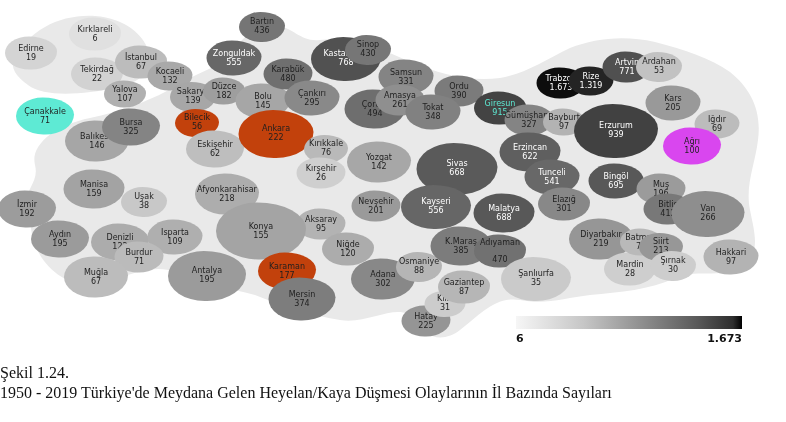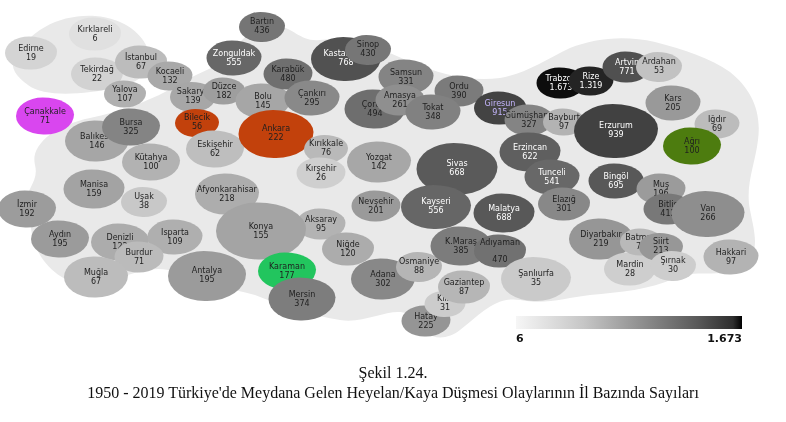"Giresun" div.province { color: #c4b5fd -> #5eead4 }
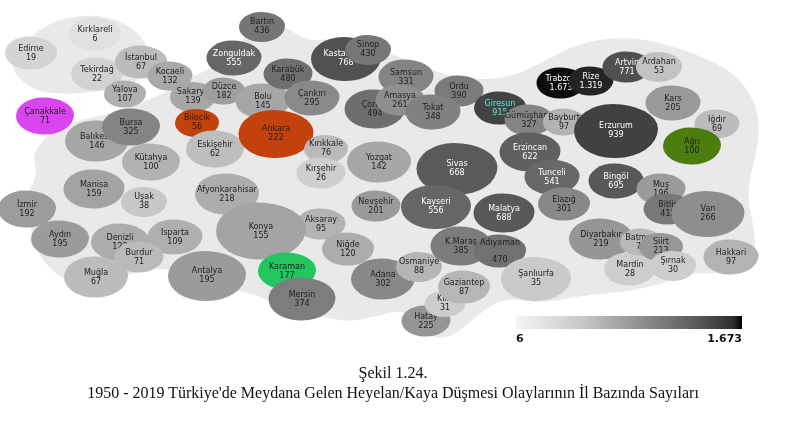"Çanakkale" div.province { background: #d946ef -> #5eead4 }
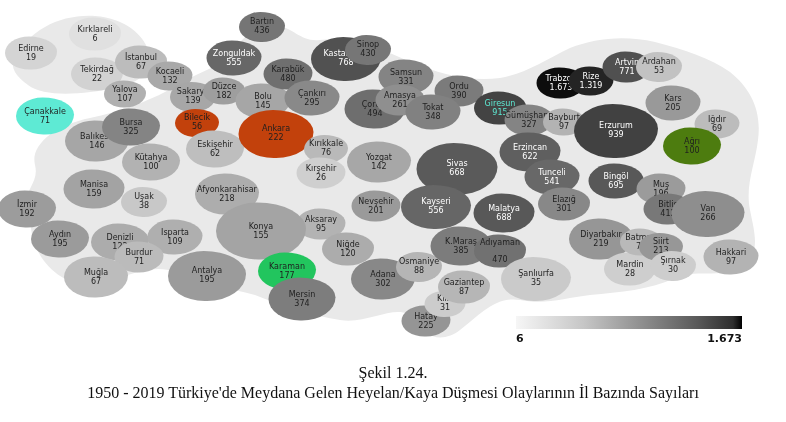"Ağrı" div.province { background: #4d7c0f -> #d946ef }
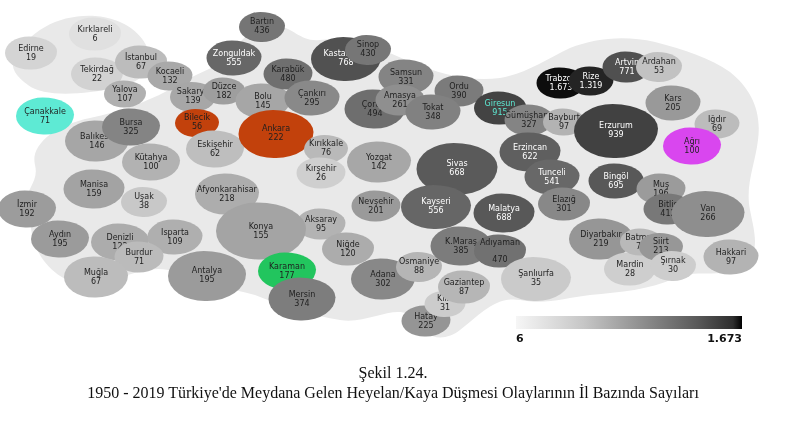"Kütahya" div.province { html: <div> <span>Kütahya</span> <span>100</span> </div> -> none }
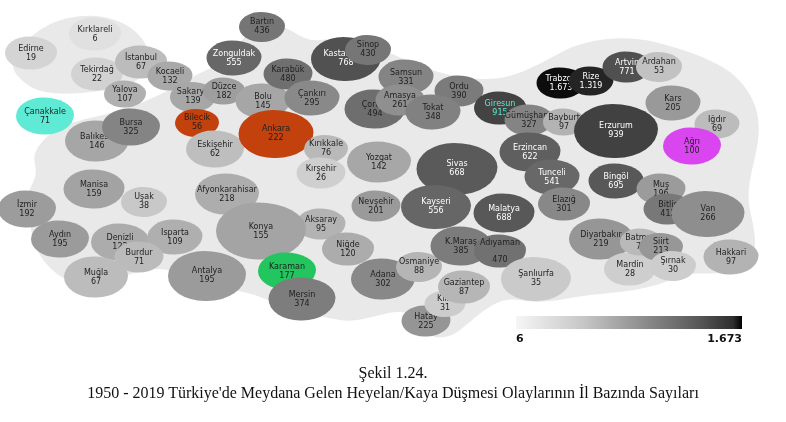"Karaman" div.province { background: #22c55e -> #c2410c }
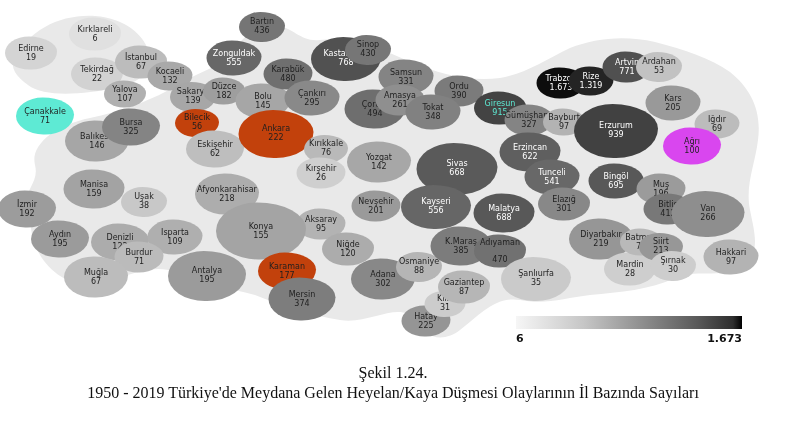"Şekil 1.24." #caption { text-align: center -> none }
